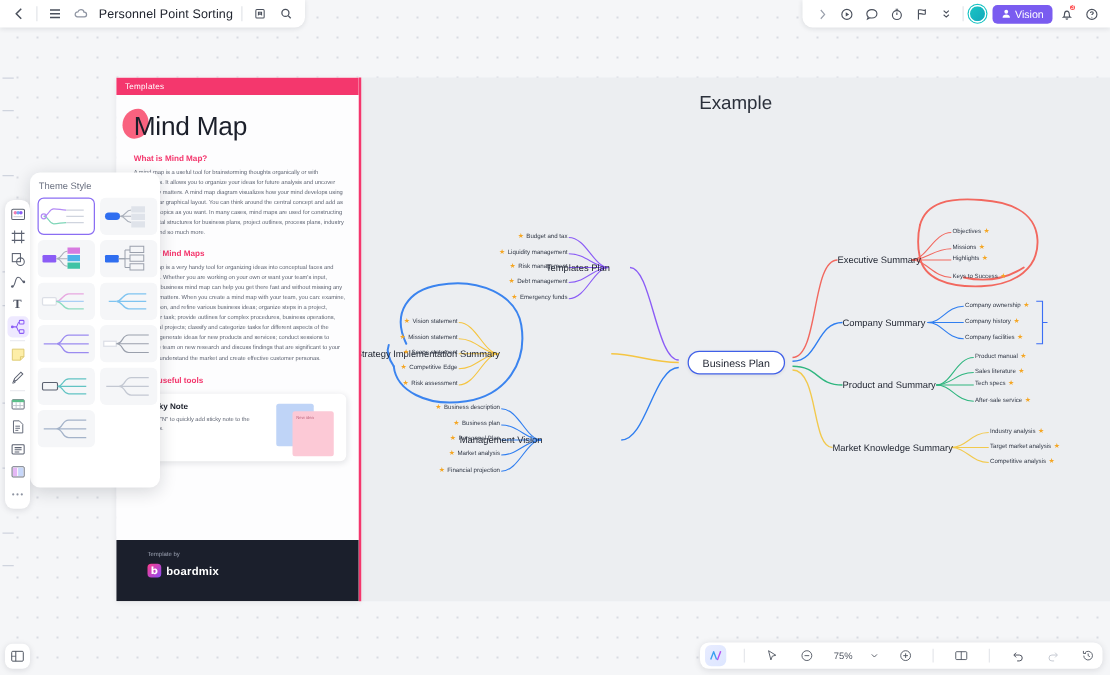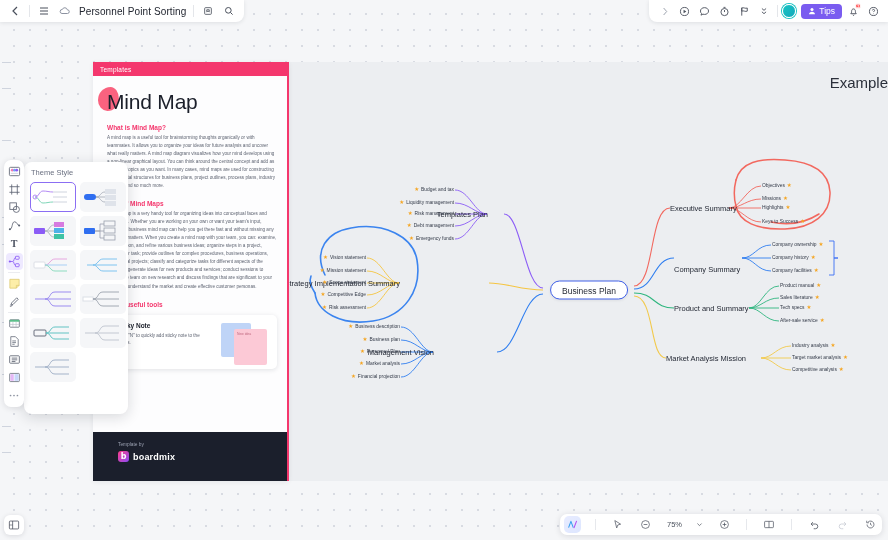"Tips" span { text: Tips -> Vision }
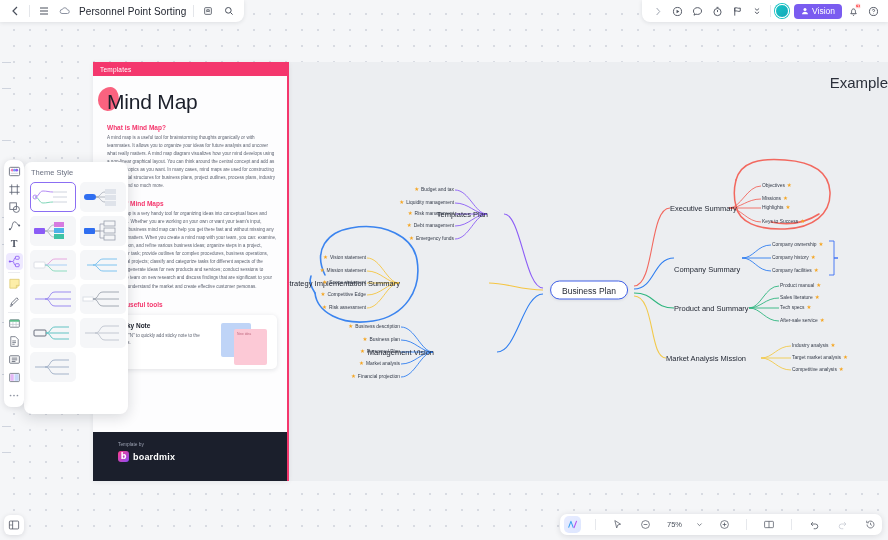"Example" #example-title { text-align: right -> center }
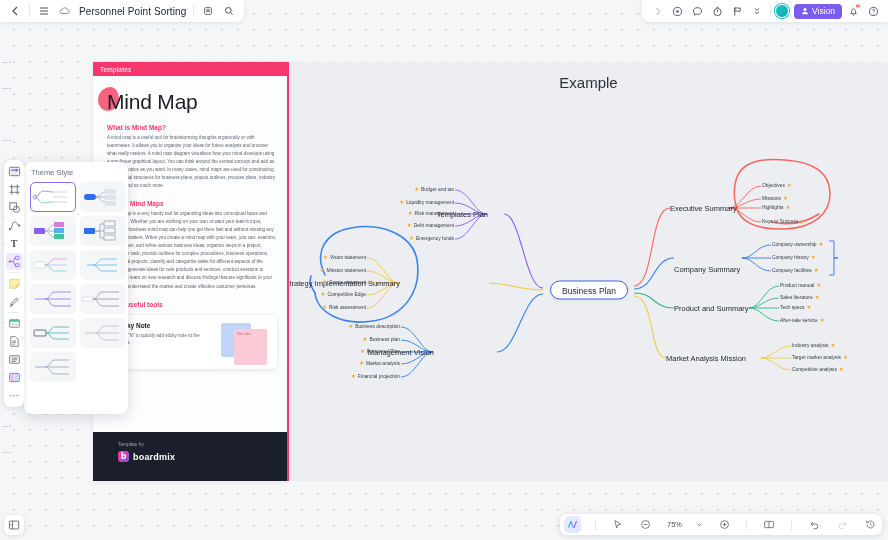"Theme Style" #theme-panel { margin-top: 24px -> none }
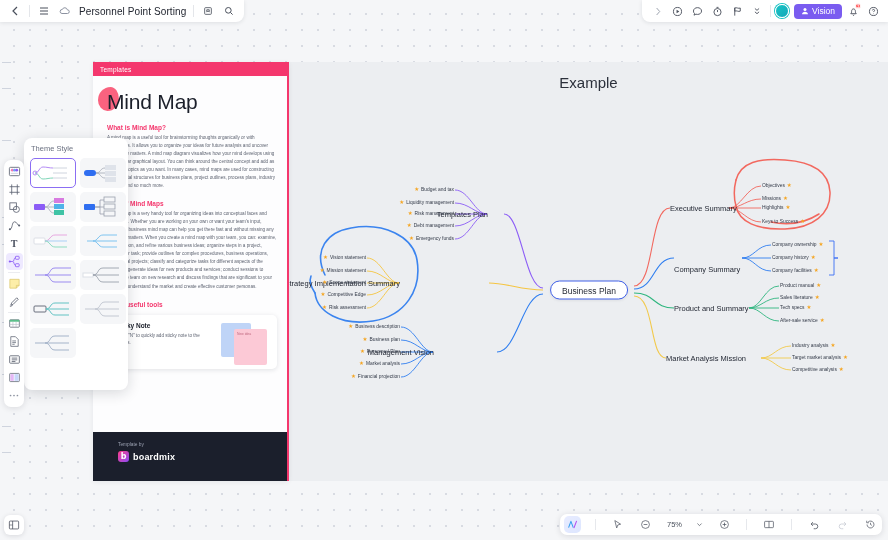"Company Summary" div.node { top: 207px -> 196px }
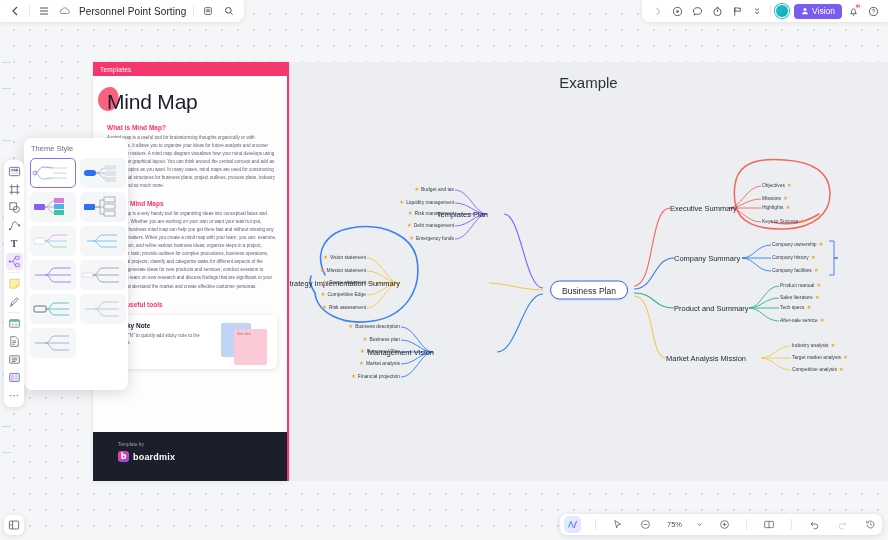"Market Analysis Mission" div.node { text: Analysis Mission -> Knowledge Summary }
